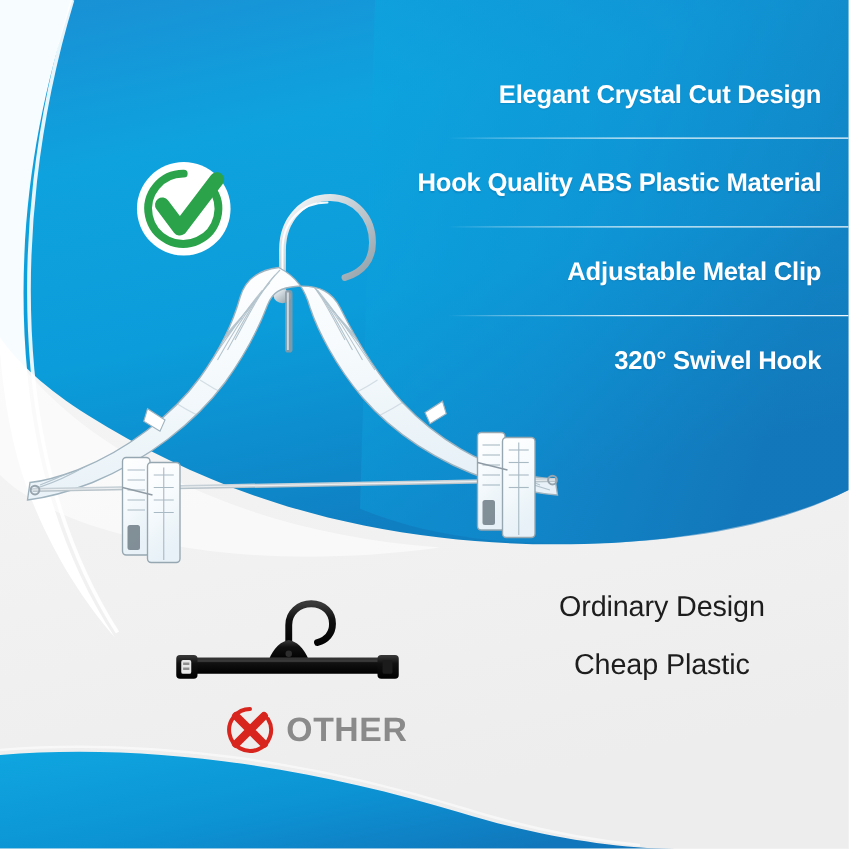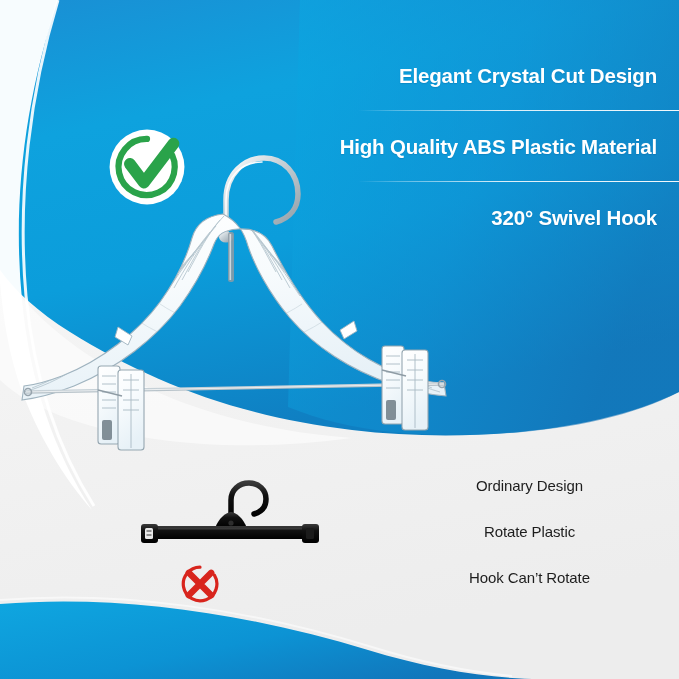"High Quality ABS Plastic Material" span.feature-text { text: High -> Hook }
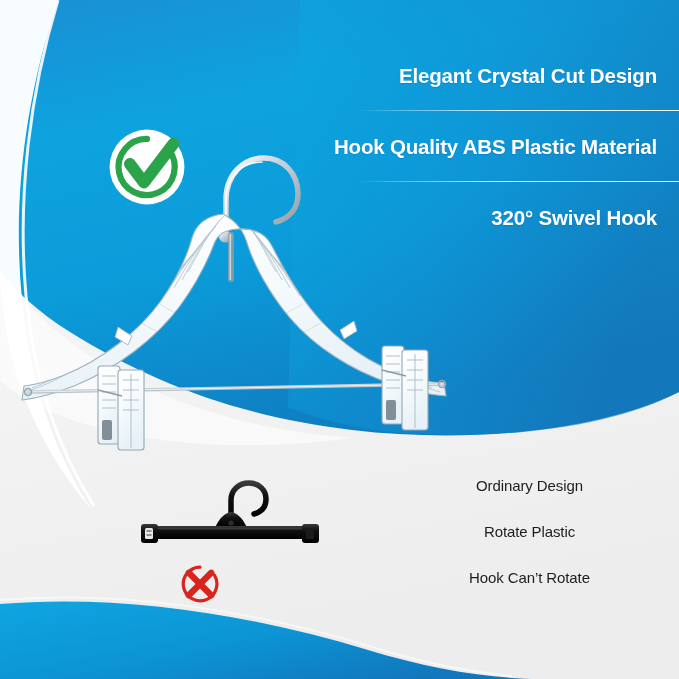"Adjustable Metal Clip" div.feature-row { html: none -> <div> <span>Adjustable Metal Clip</span> <span></span> </div> }
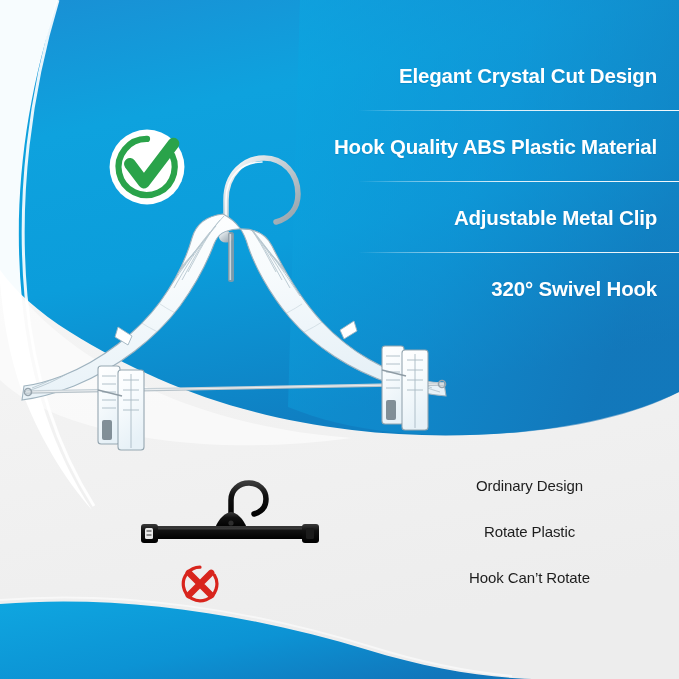"Ordinary Design" .con-text { font-size: 15px -> 23px }
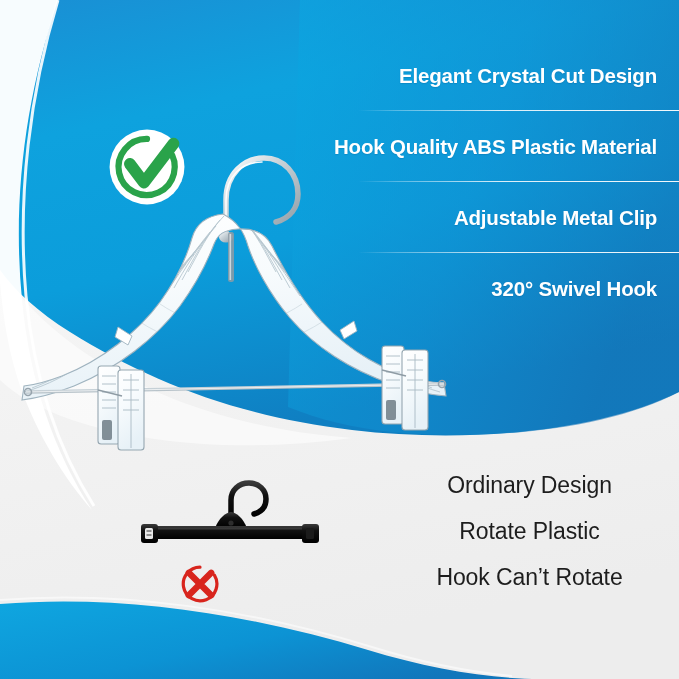"Rotate Plastic" span.con-text { text: Rotate -> Cheap }
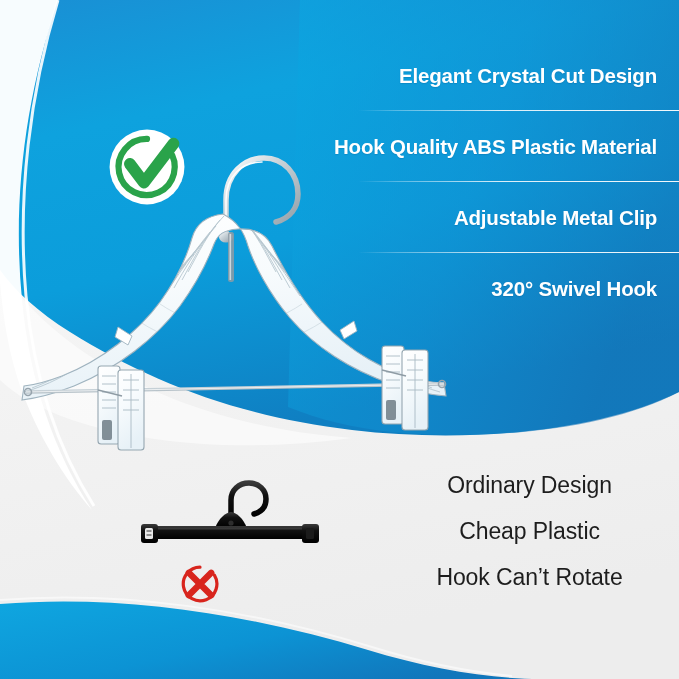"OTHER" span.other-label { html: none -> <span>OTHER</span> }
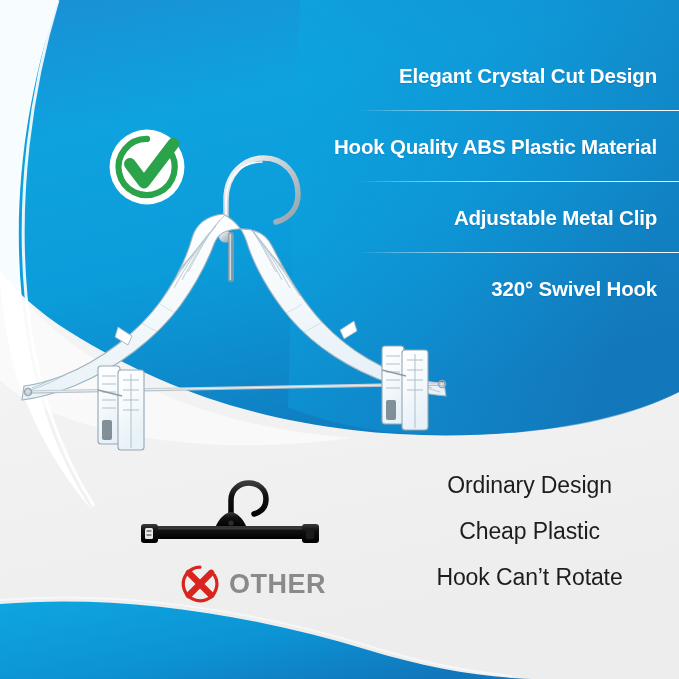"Hook Can’t Rotate" div.con-row { html: <div> <span>Hook Can’t Rotate</span> </div> -> none }
